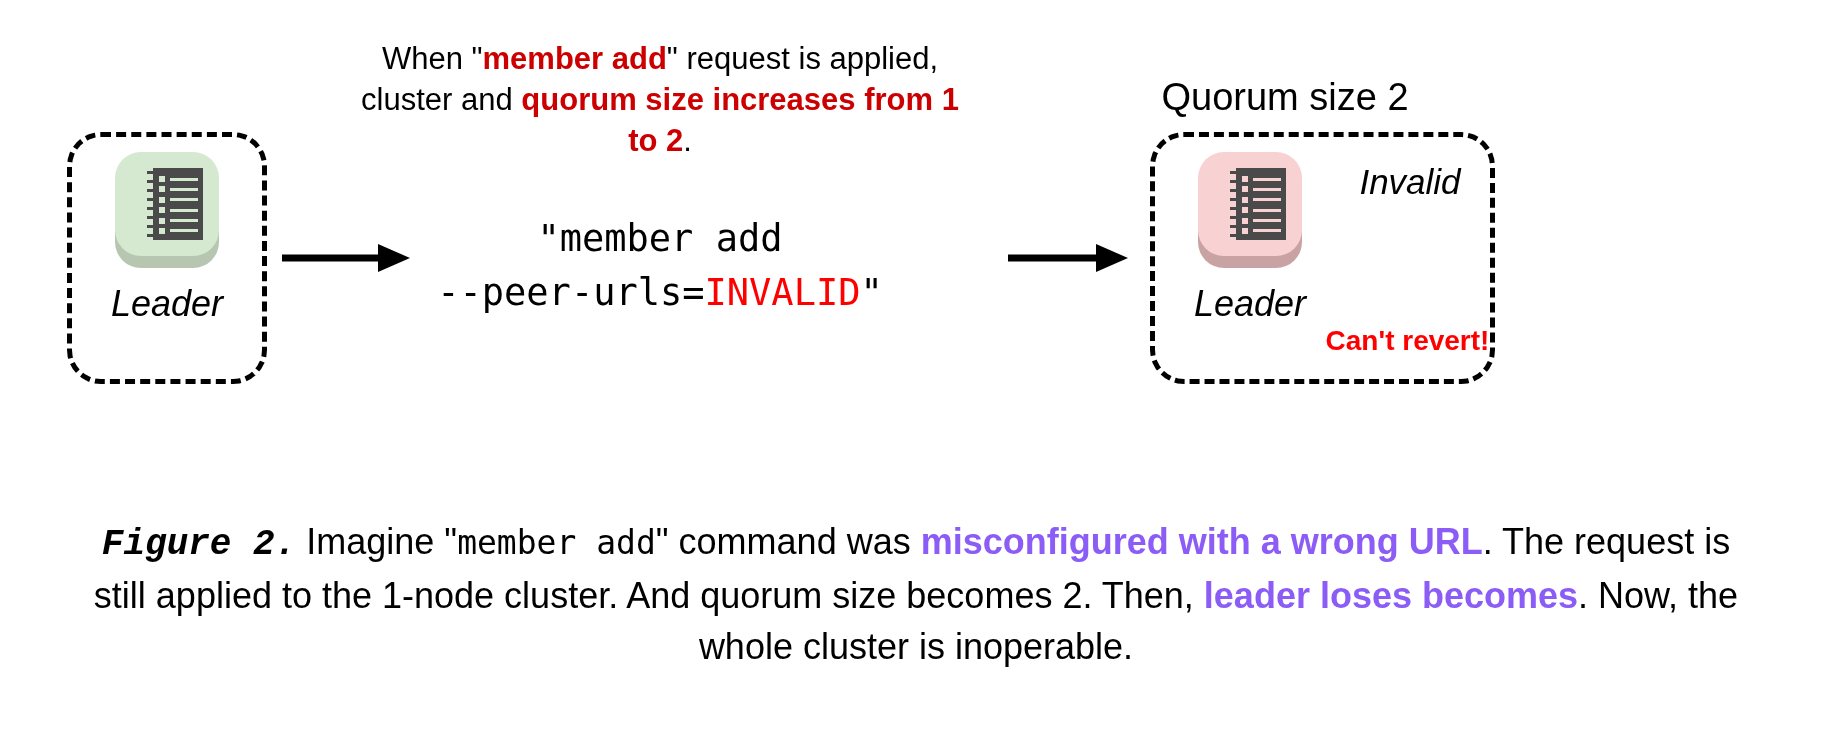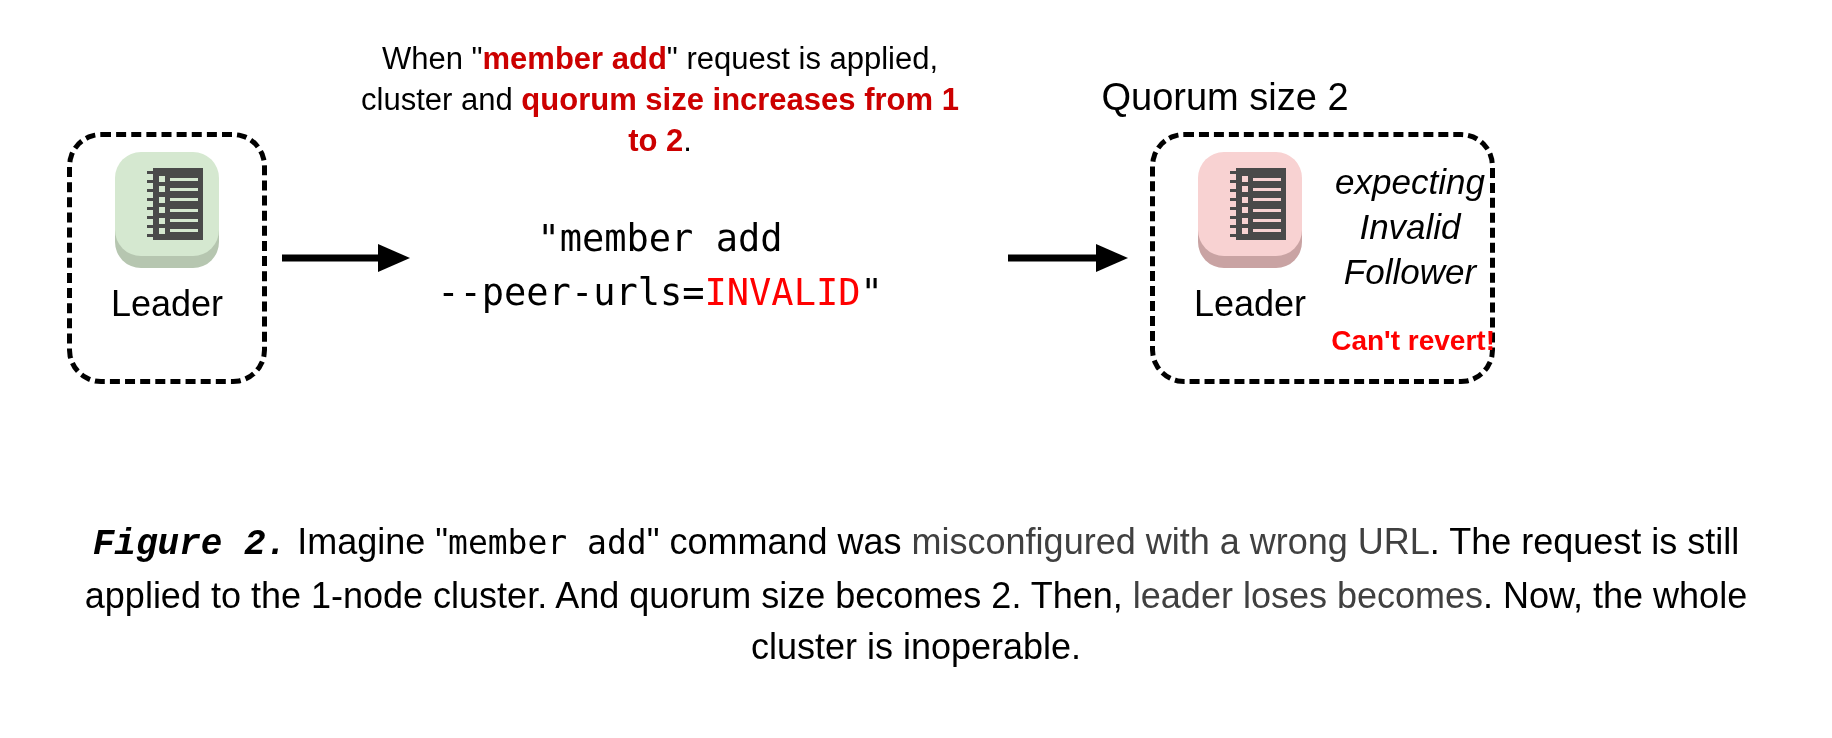"Quorum size 2" #quorum-title-right { left: 1080px -> 1140px }
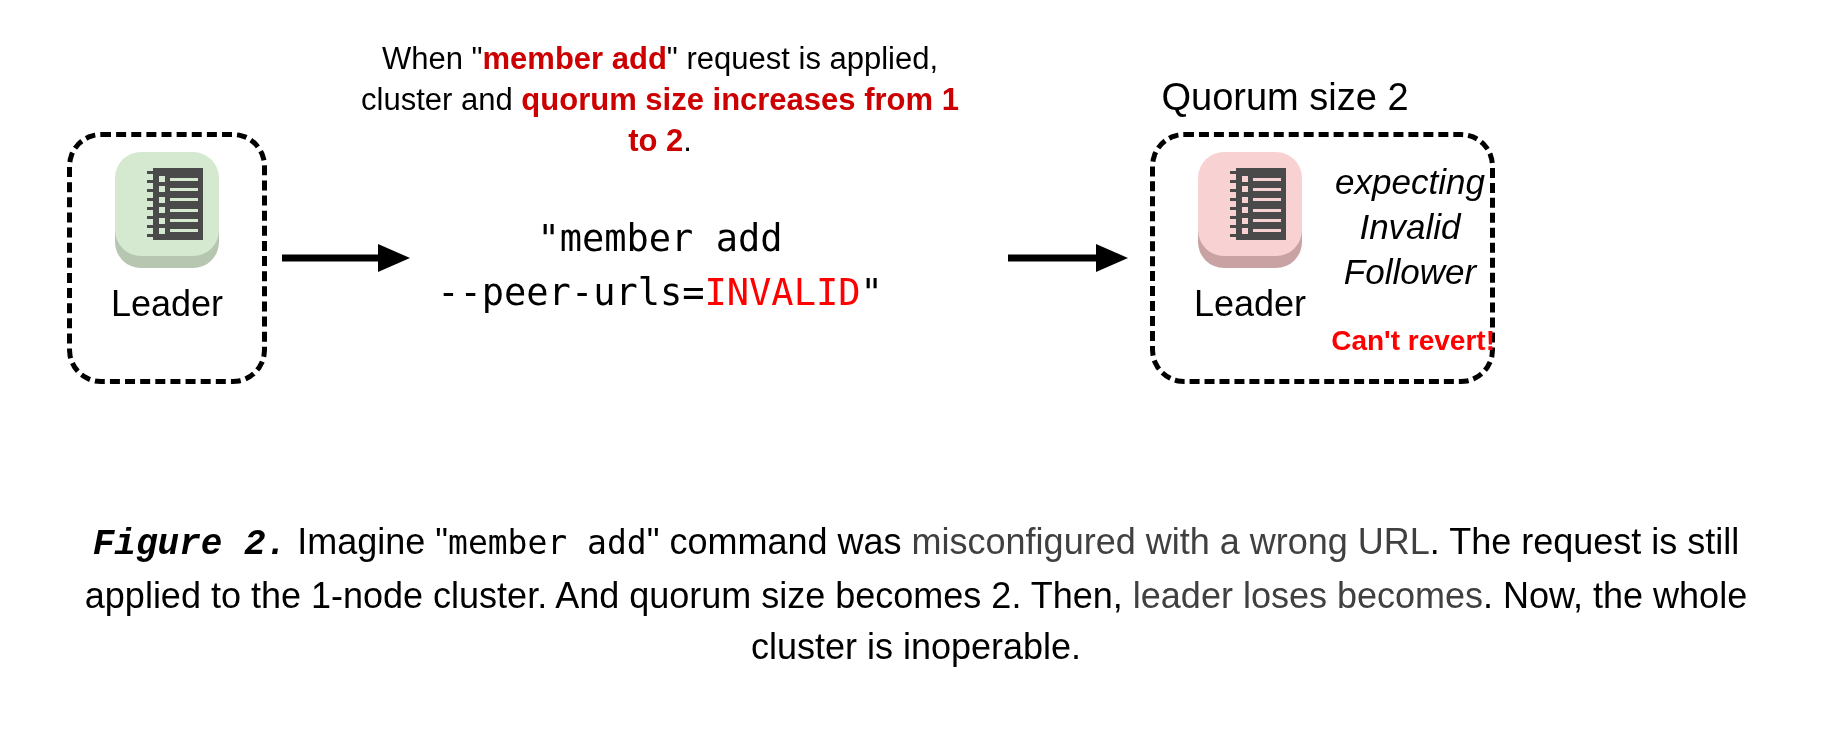"expecting" div { html: <div>expecting</div> -> none }
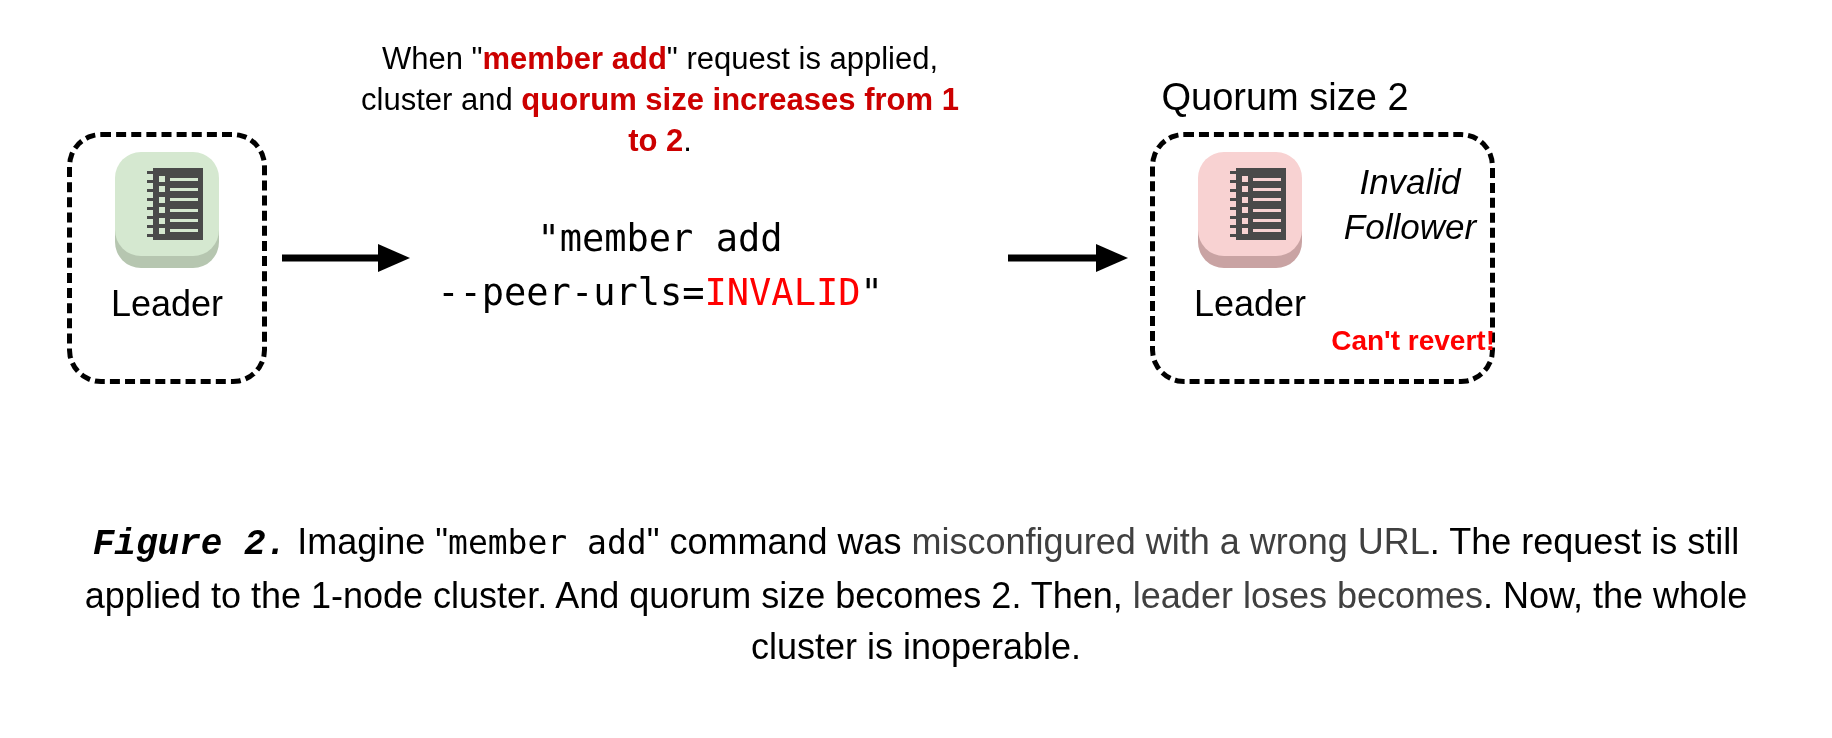"Follower" div { html: <div>Follower</div> -> none }
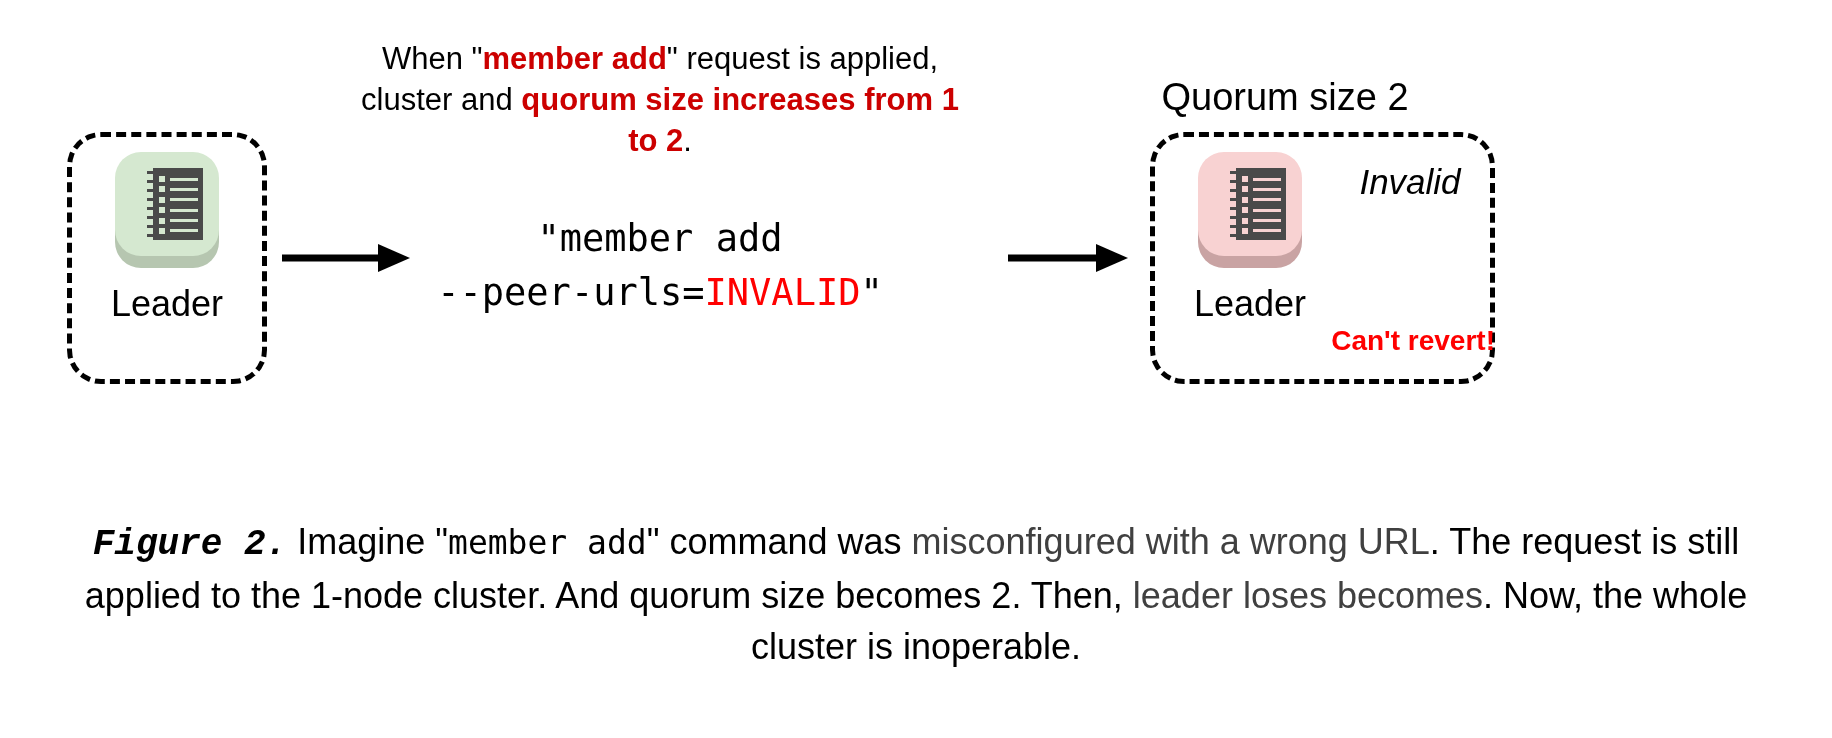"Leader" .node { font-style: none -> italic }
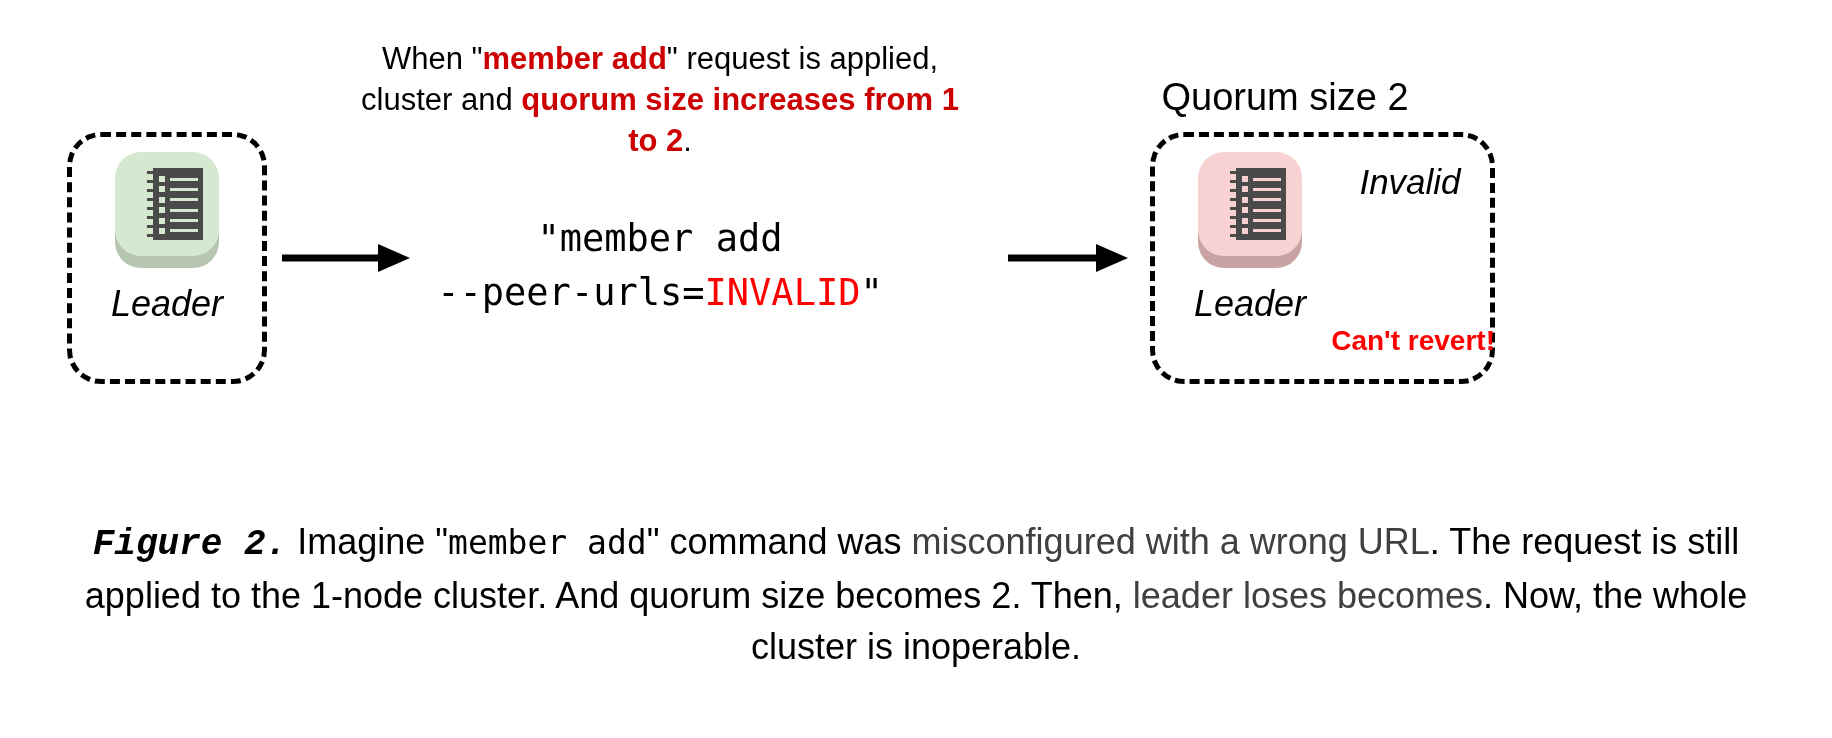"Can't revert!" #cant-revert { text-align: right -> center }
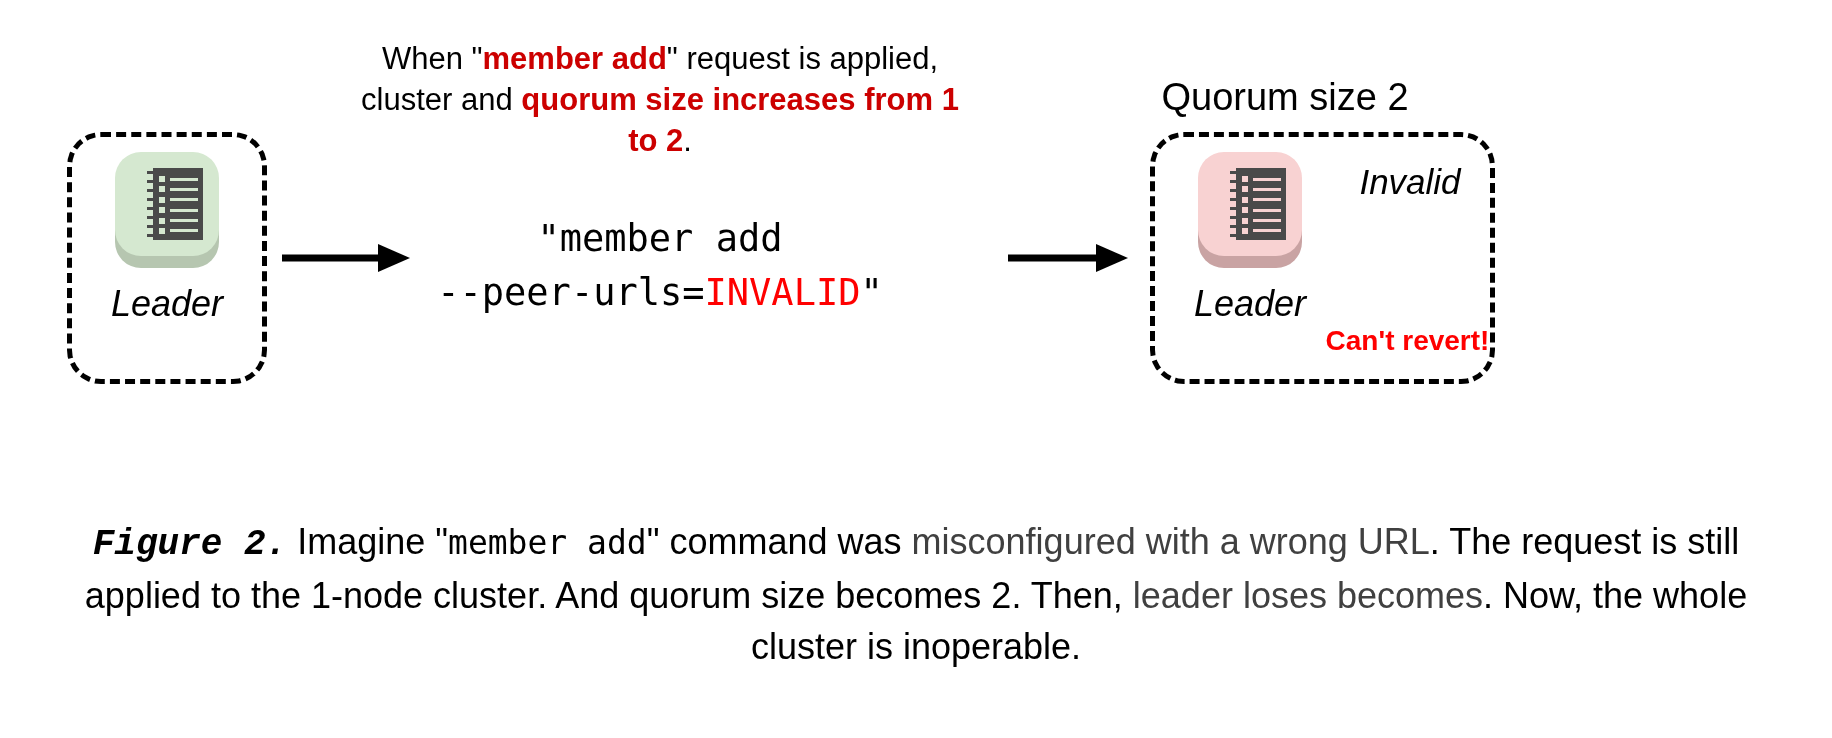"misconfigured with a wrong URL" .red-soft { color: #404040 -> #8b5cf6; font-weight: normal -> bold }
